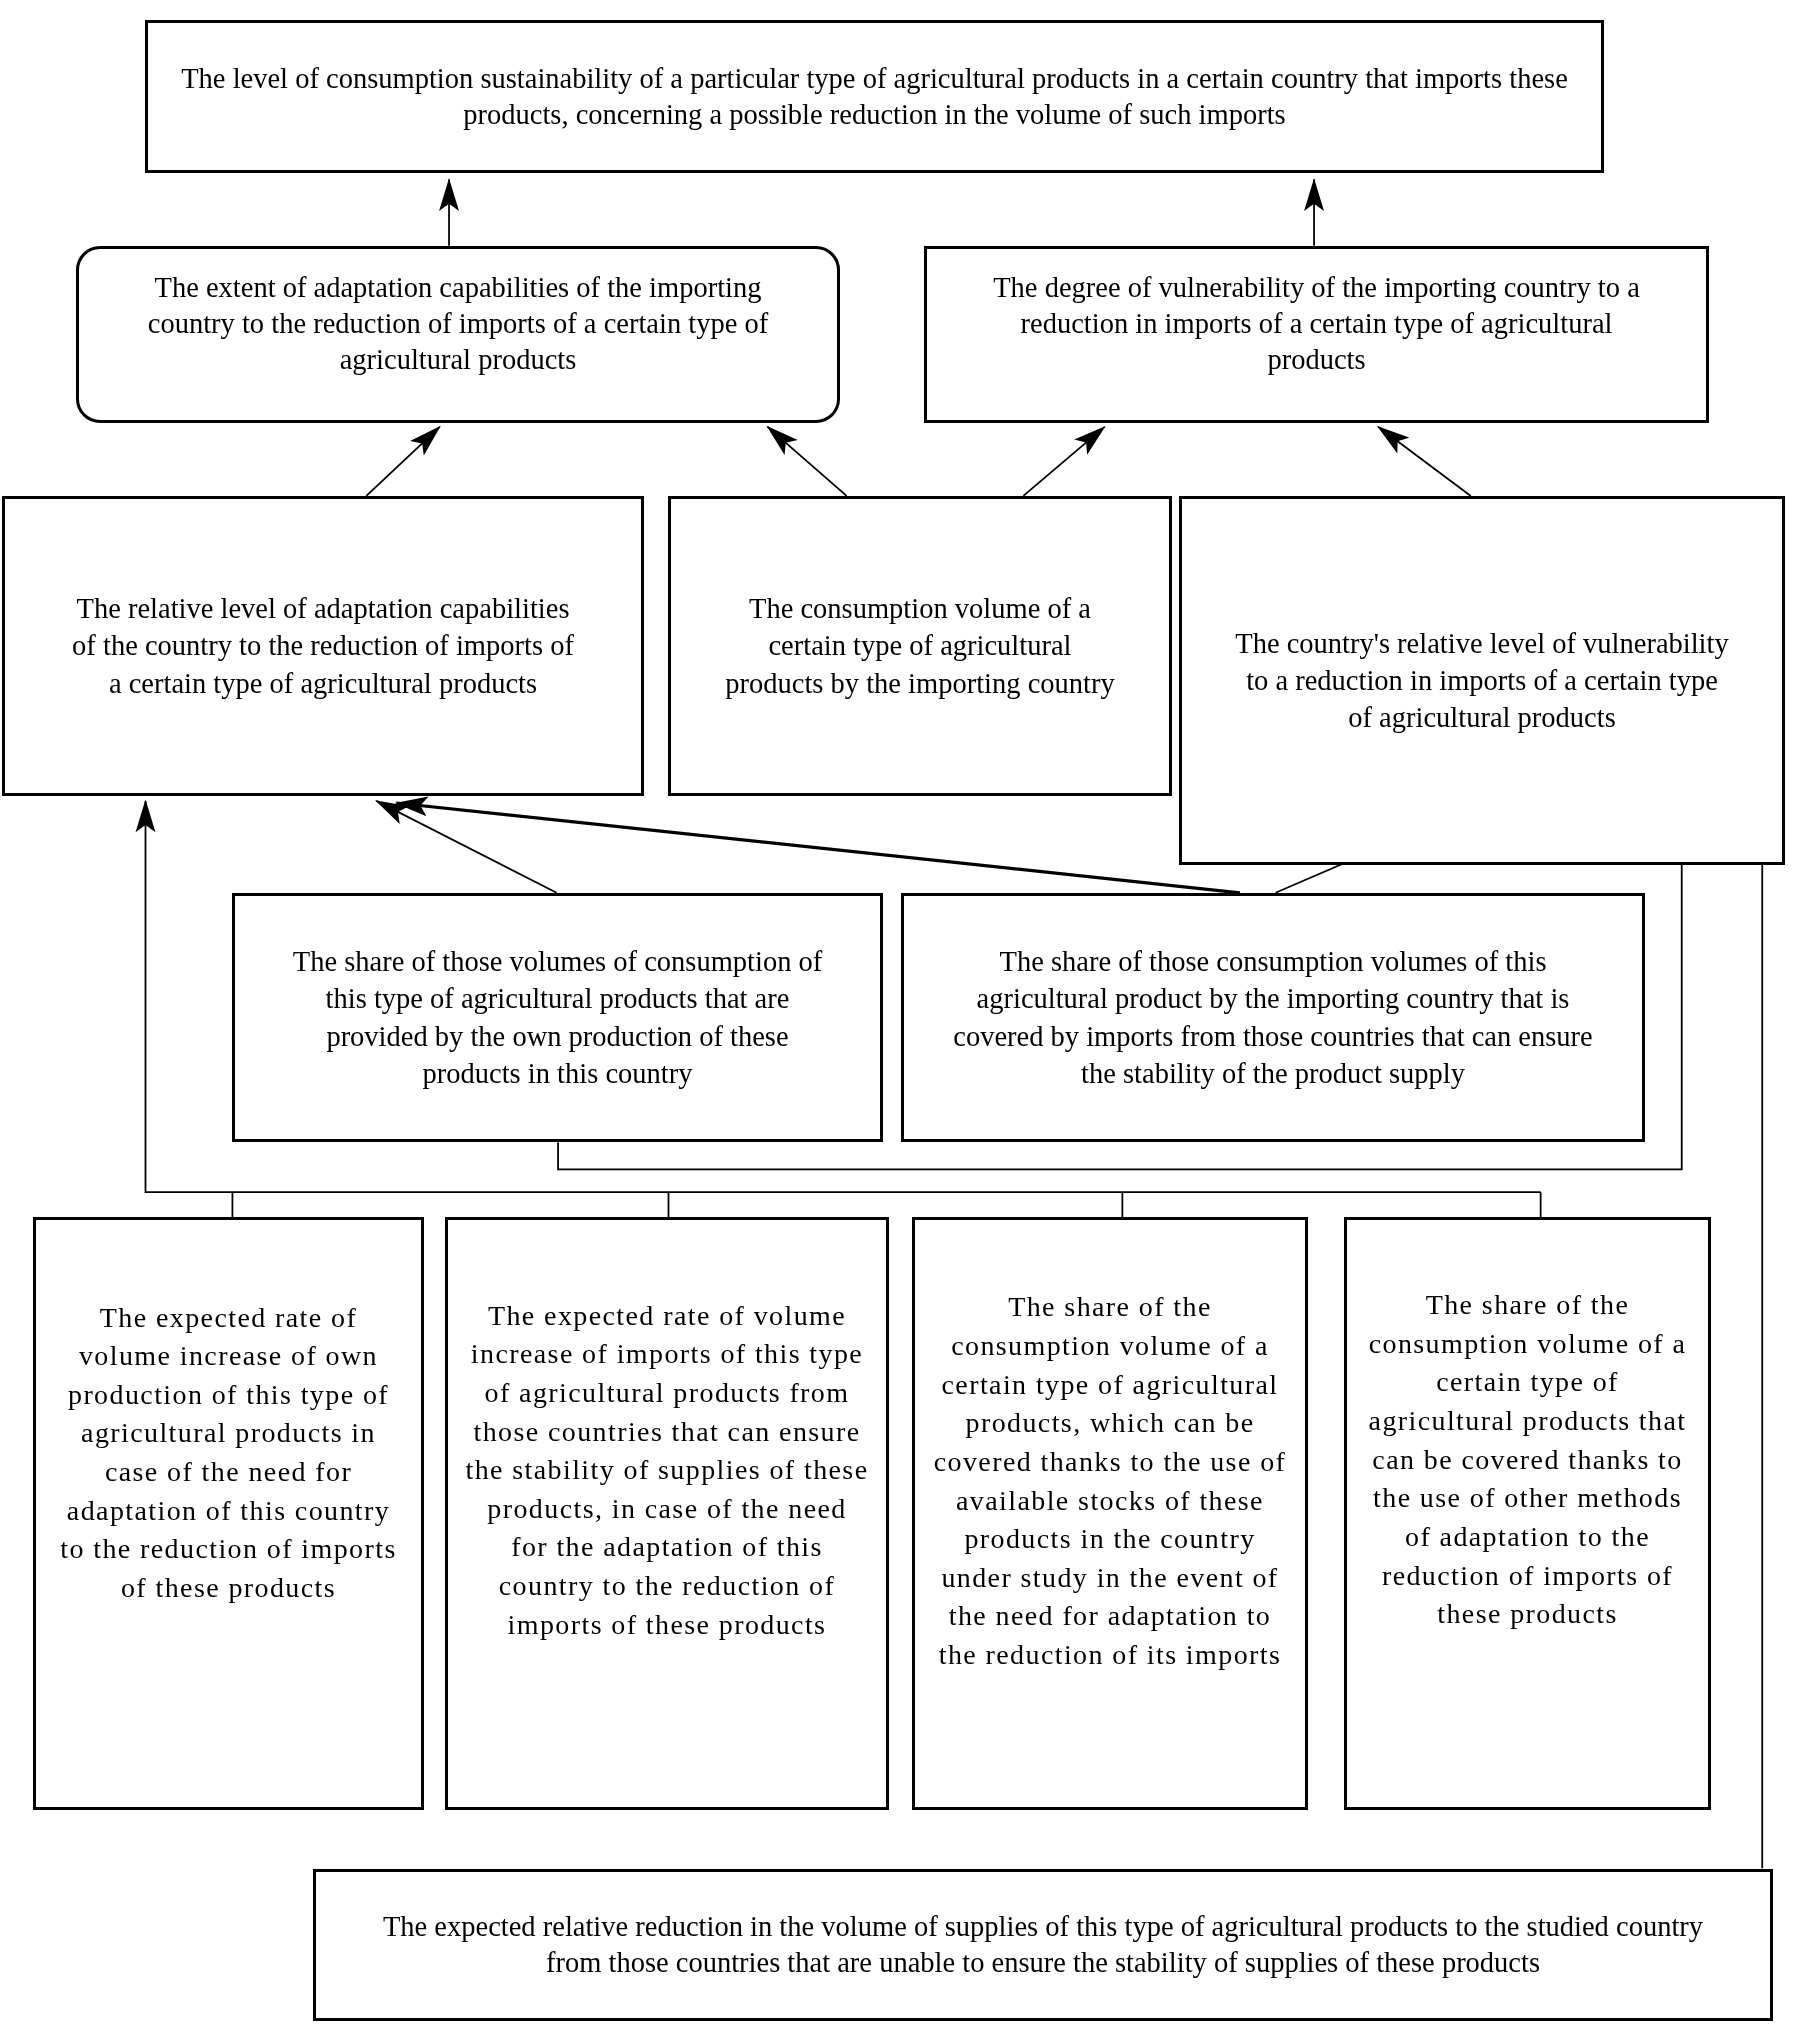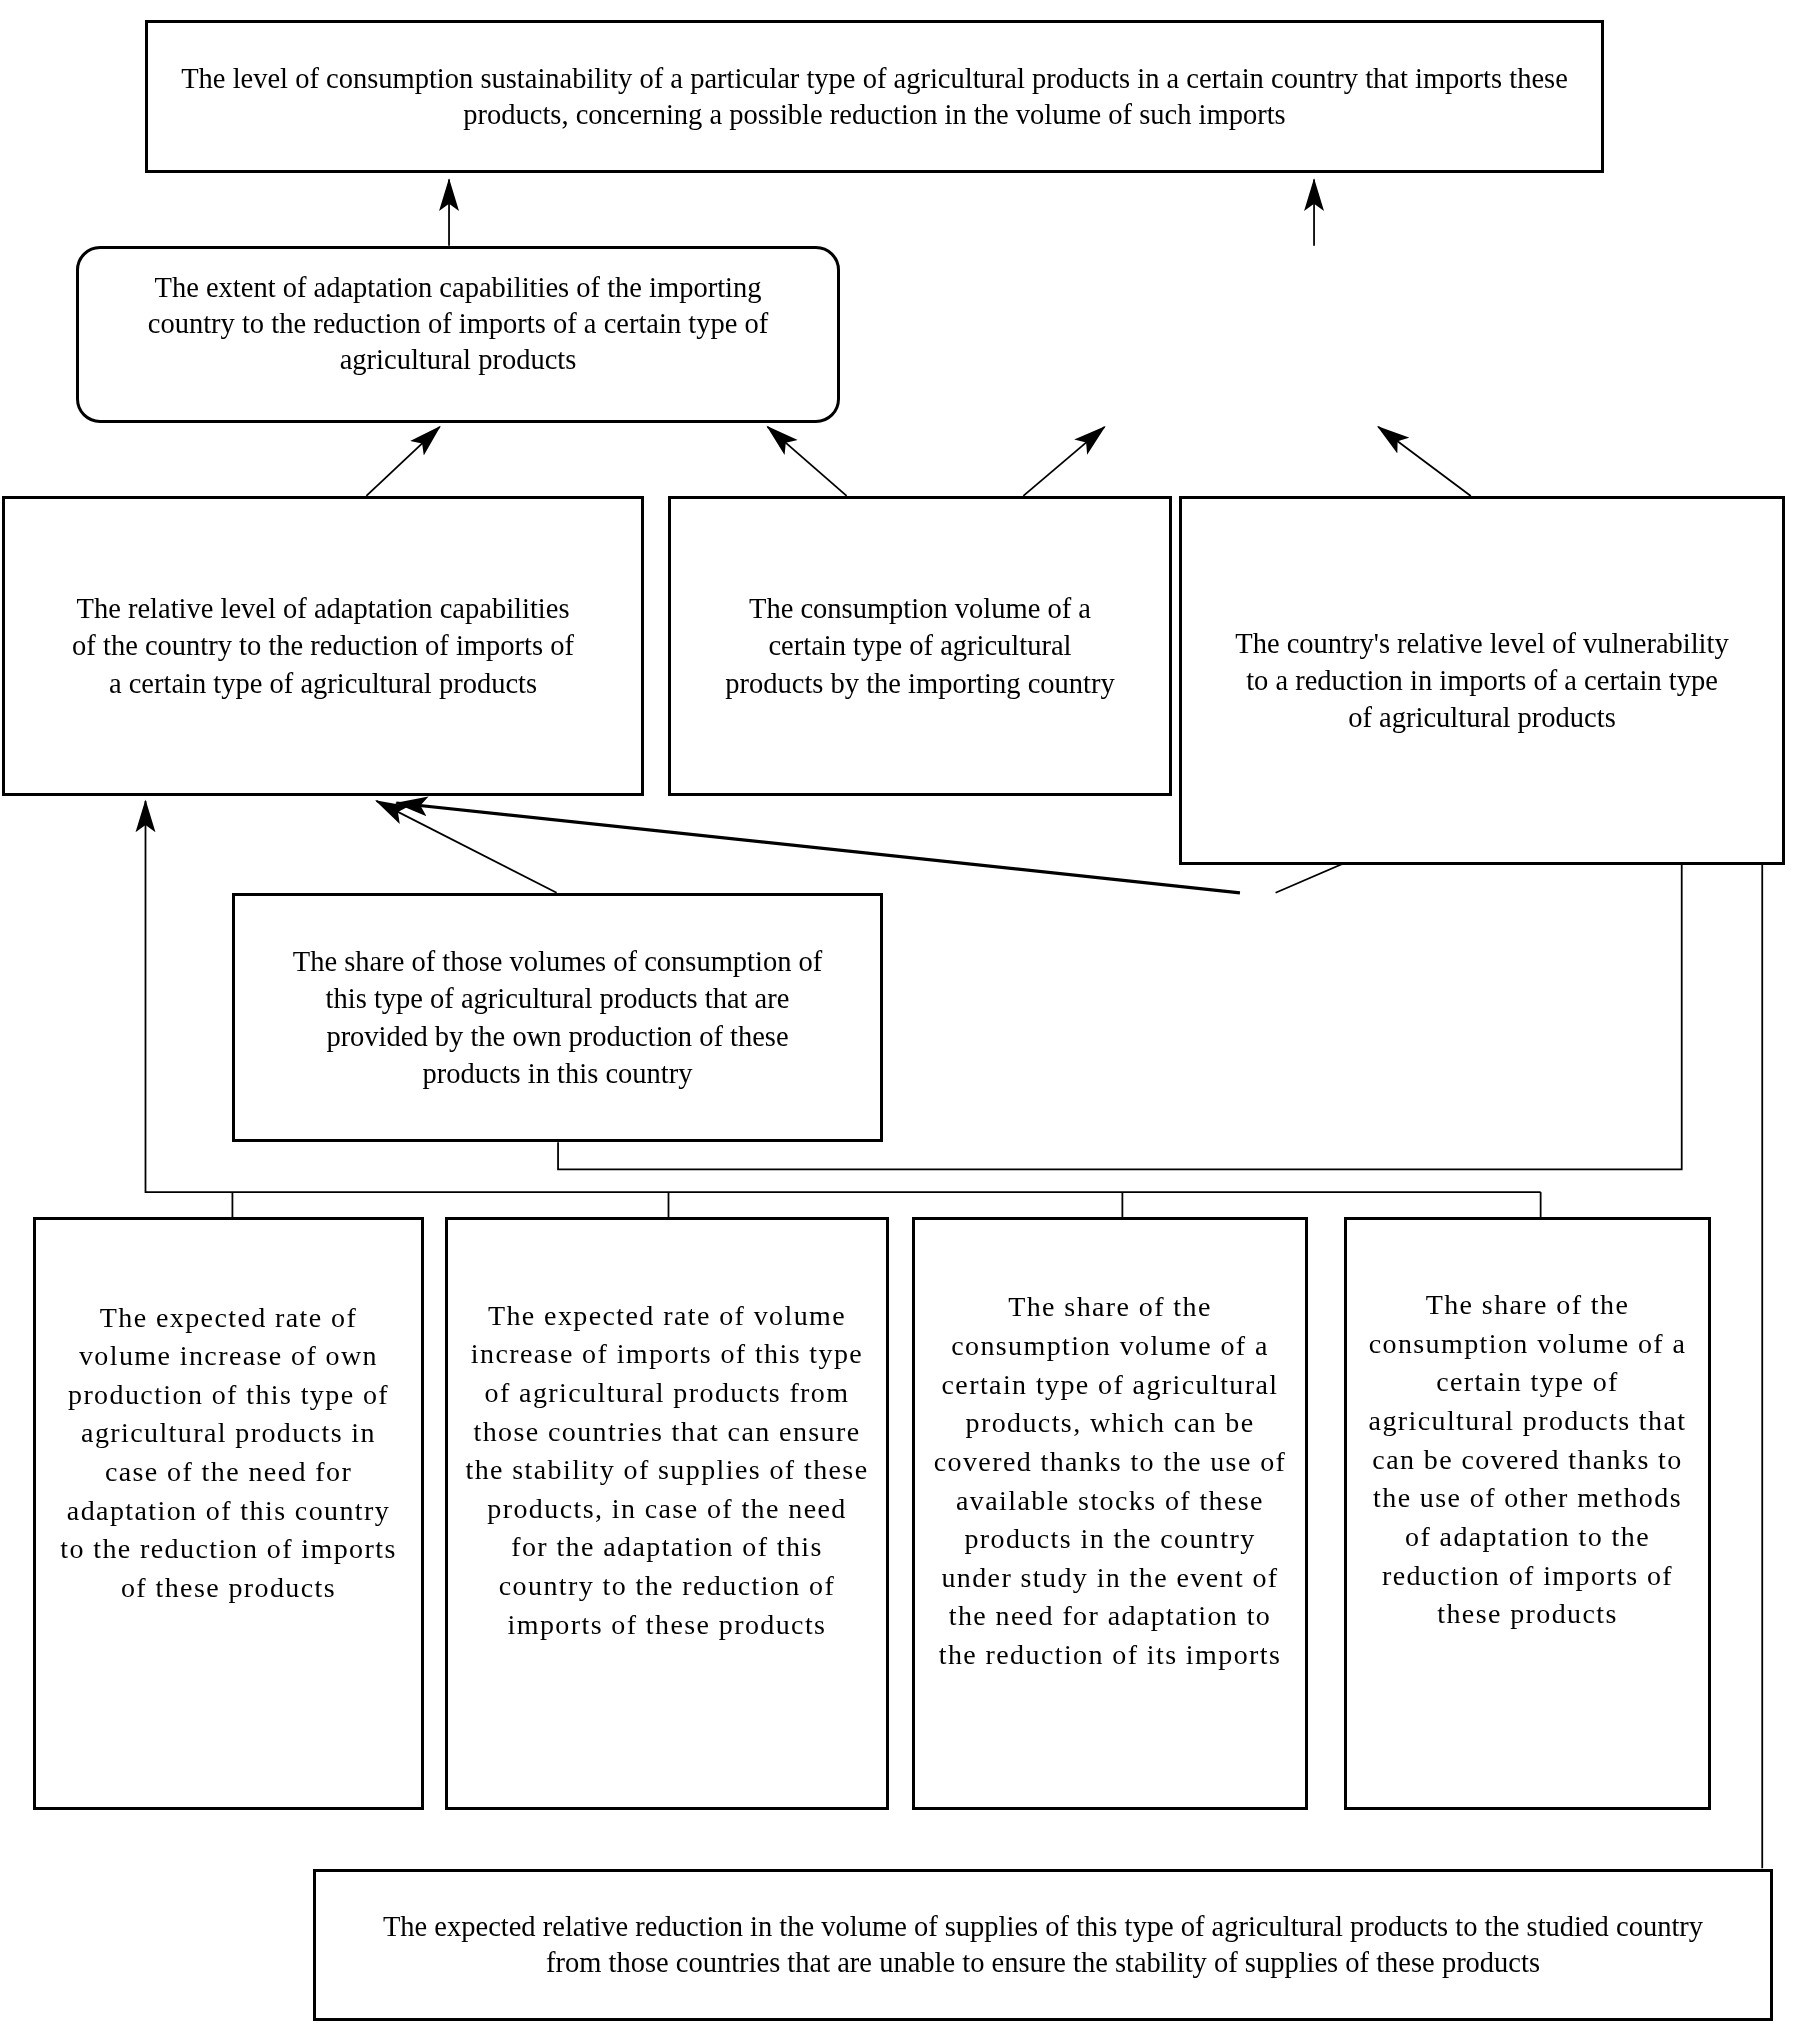"The degree of vulnerability of" div.box { html: none -> <div> <span>The degree of vulnerability of the importing country to a reduction in imports of a certain type of agricultural products</span> </div> }
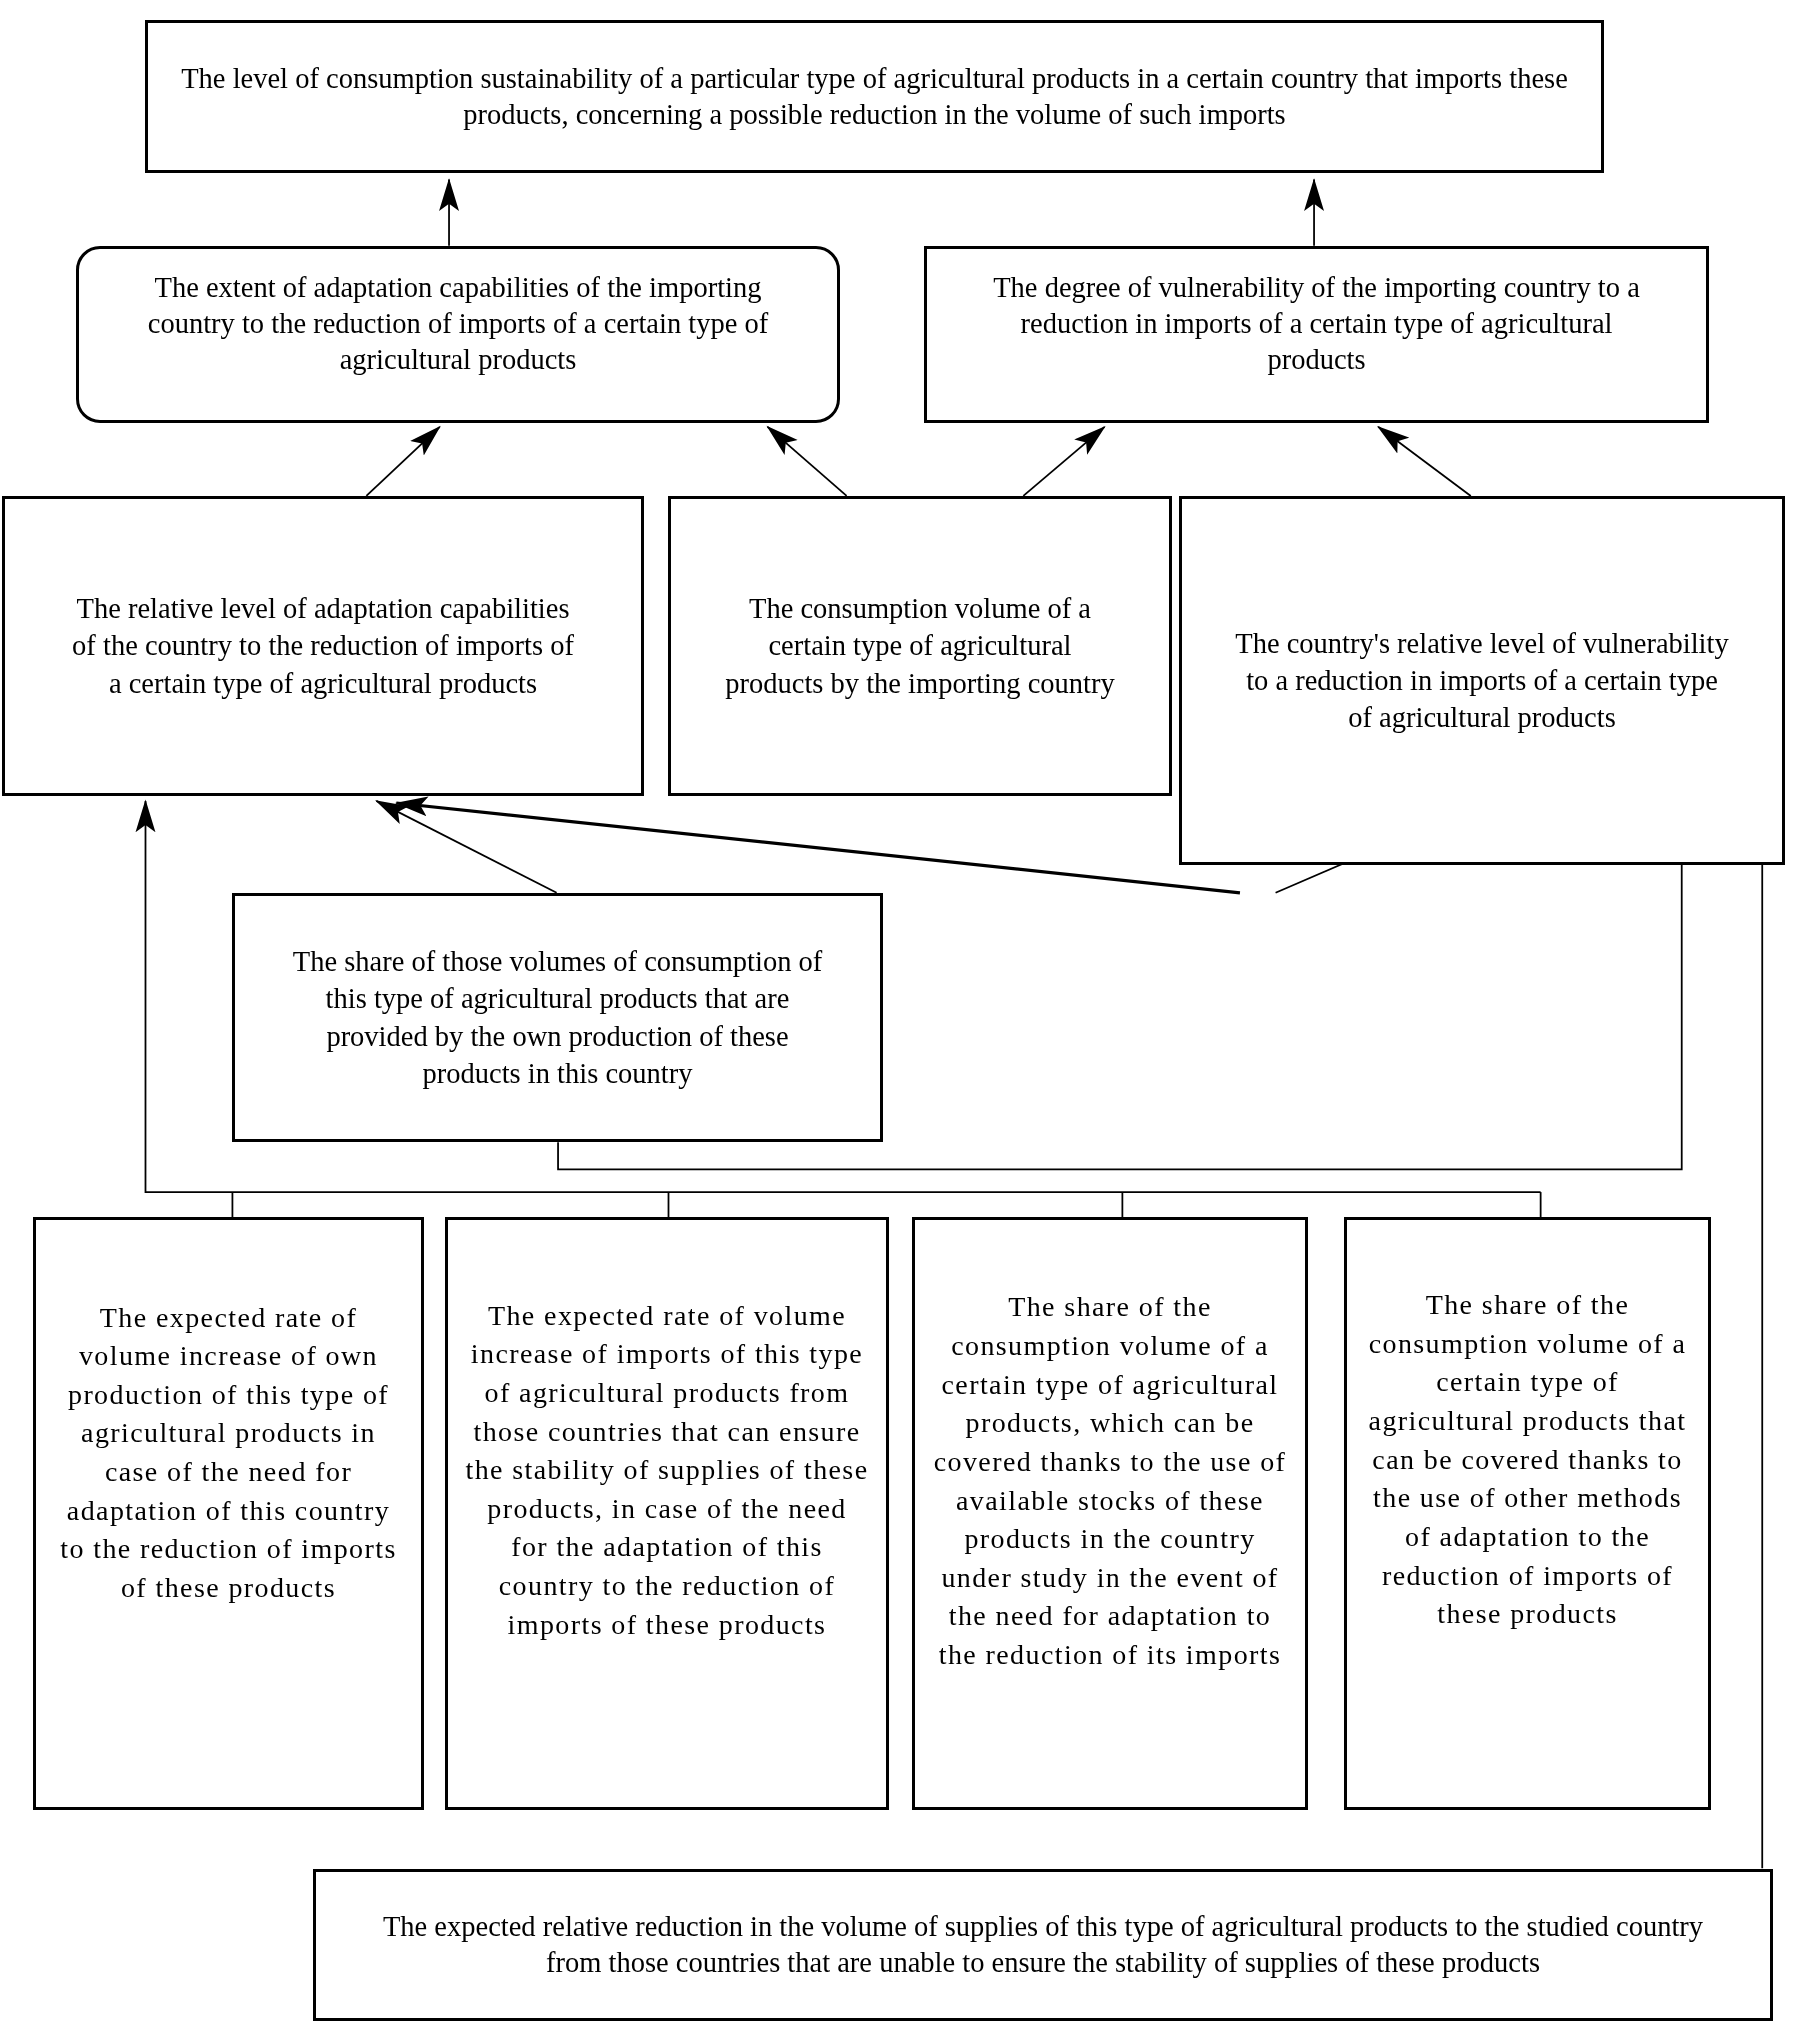"The share of those consumption" div.box { html: none -> <div> <span>The share of those consumption volumes of this agricultural product by the importing country that is covered by imports from those countries that can ensure the stability of the product supply</span> </div> }
